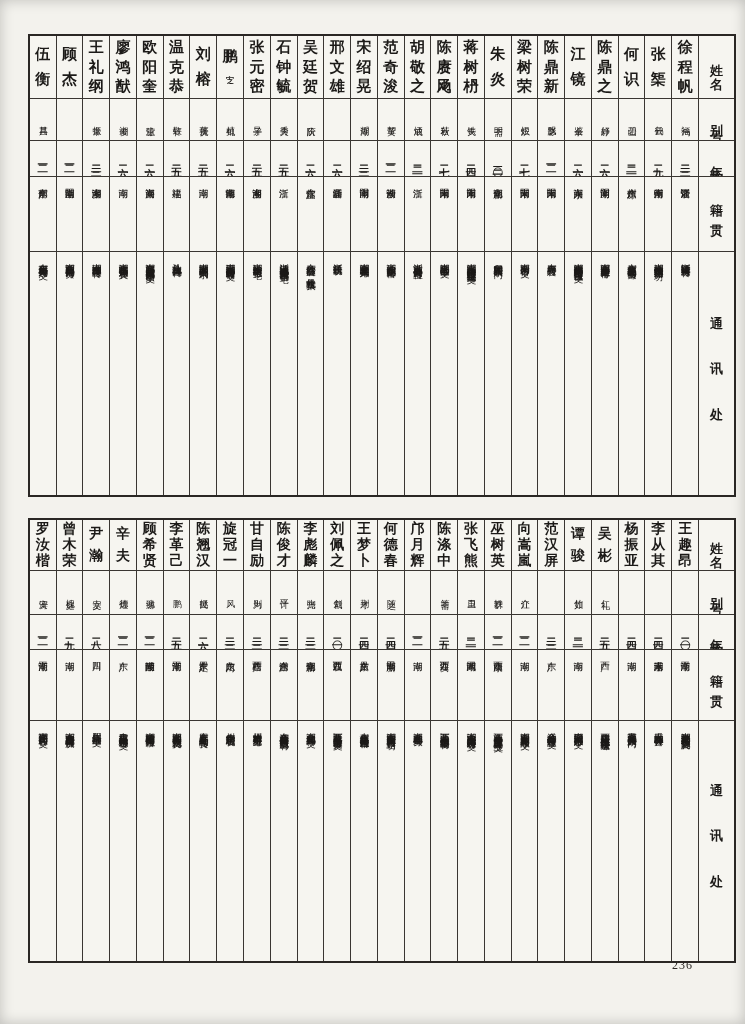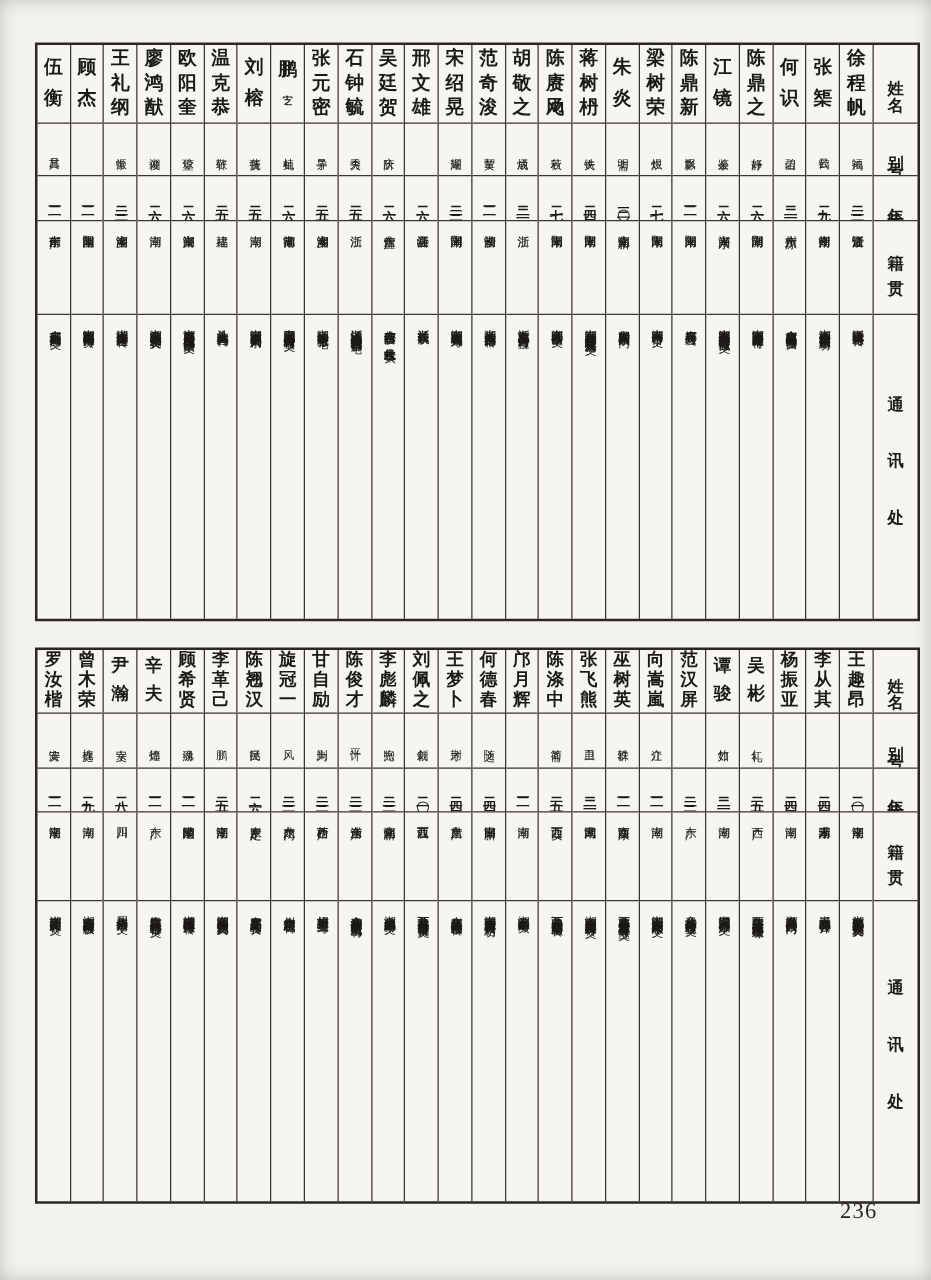"236" .page-number { font-size: 18px -> 12px }
